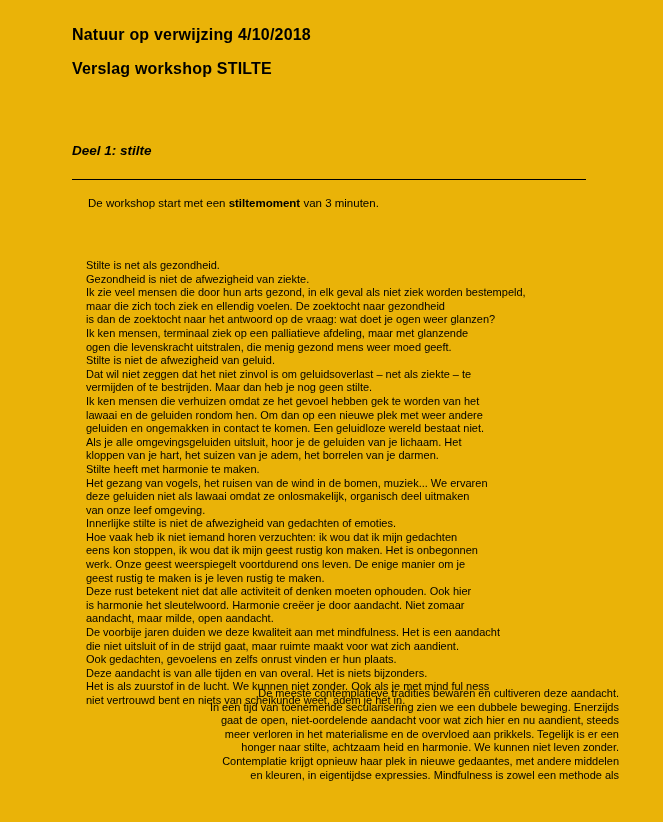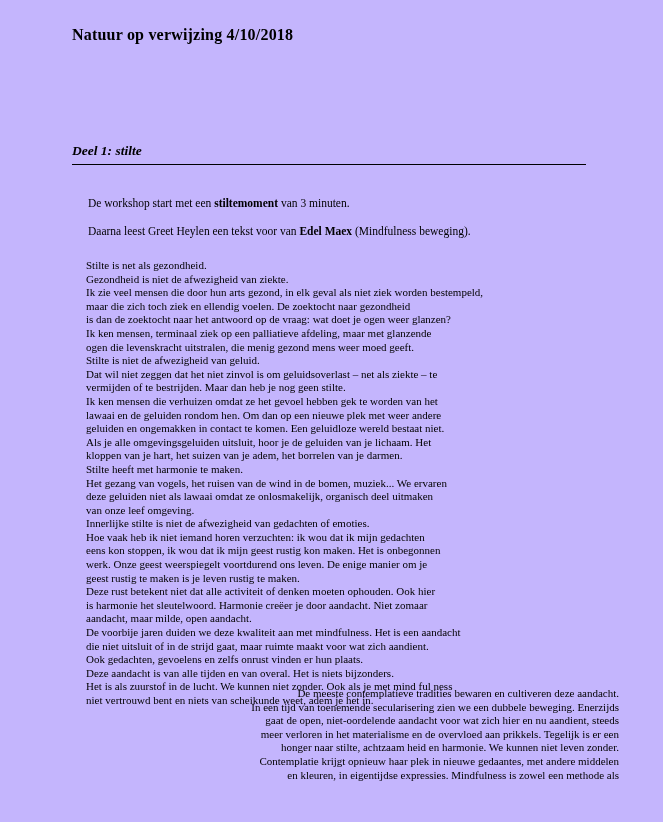"Natuur op verwijzing 4/10/2018" .page { background: #c4b5fd -> #eab308; font-family: Liberation Serif, serif -> Liberation Sans, sans-serif }
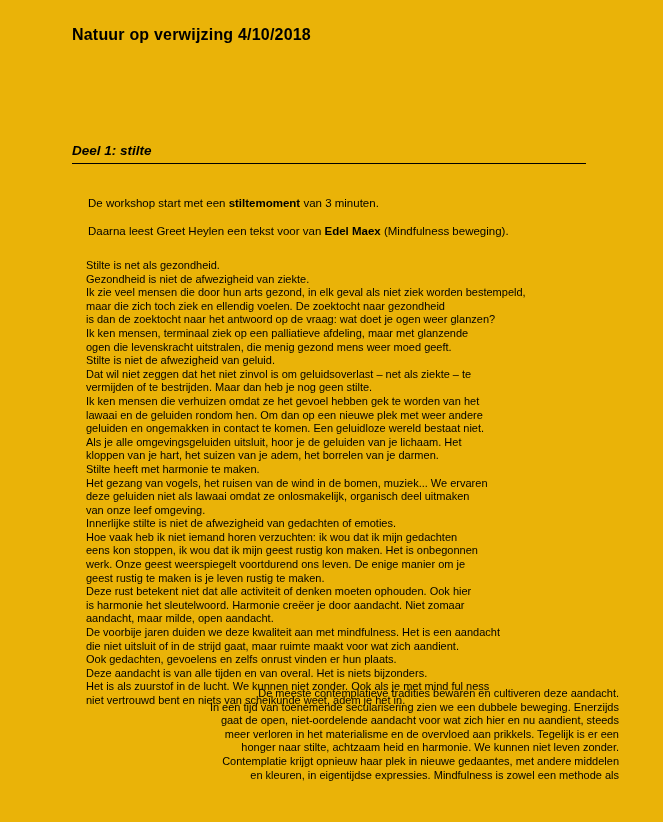"Verslag workshop STILTE" h2.doc-subtitle { html: none -> <h2>Verslag workshop STILTE</h2> }
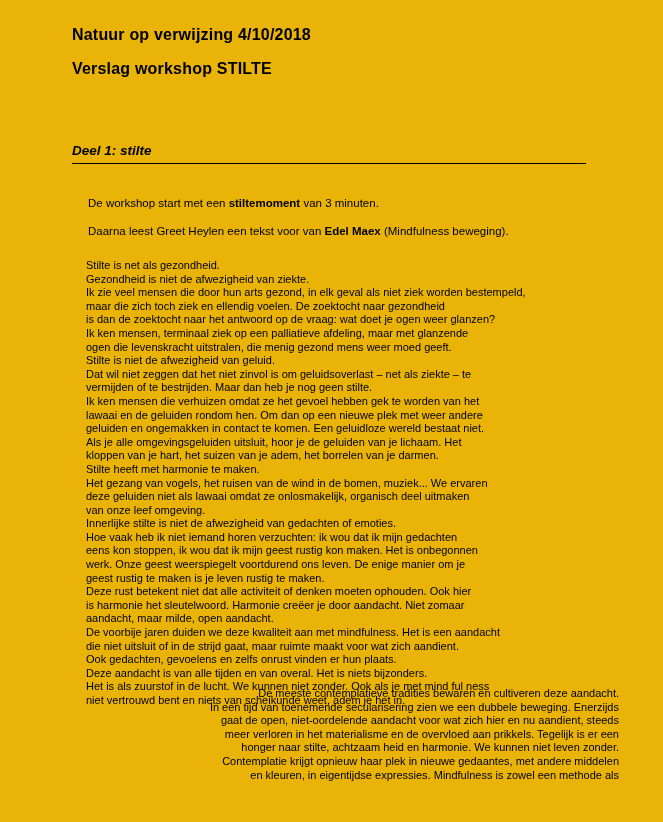"Deel 1: stilte" .section-heading { padding-bottom: 5px -> 21px }
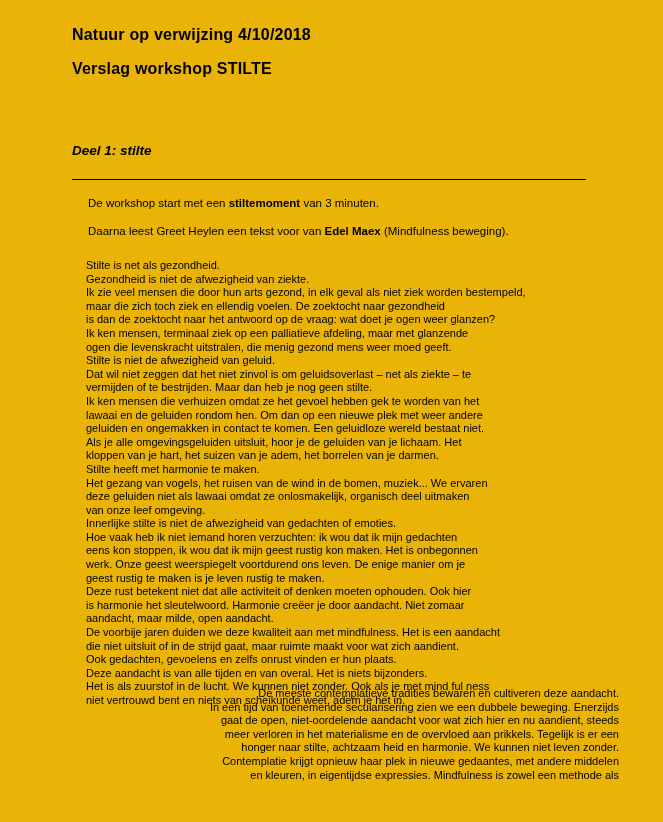"Daarna leest Greet Heylen een" p.intro-line { html: <p><span>Daarna leest Greet Heylen een tekst voor van </span><strong>Edel Maex</strong><span> (Mindfulness beweging).</span></p> -> none }
